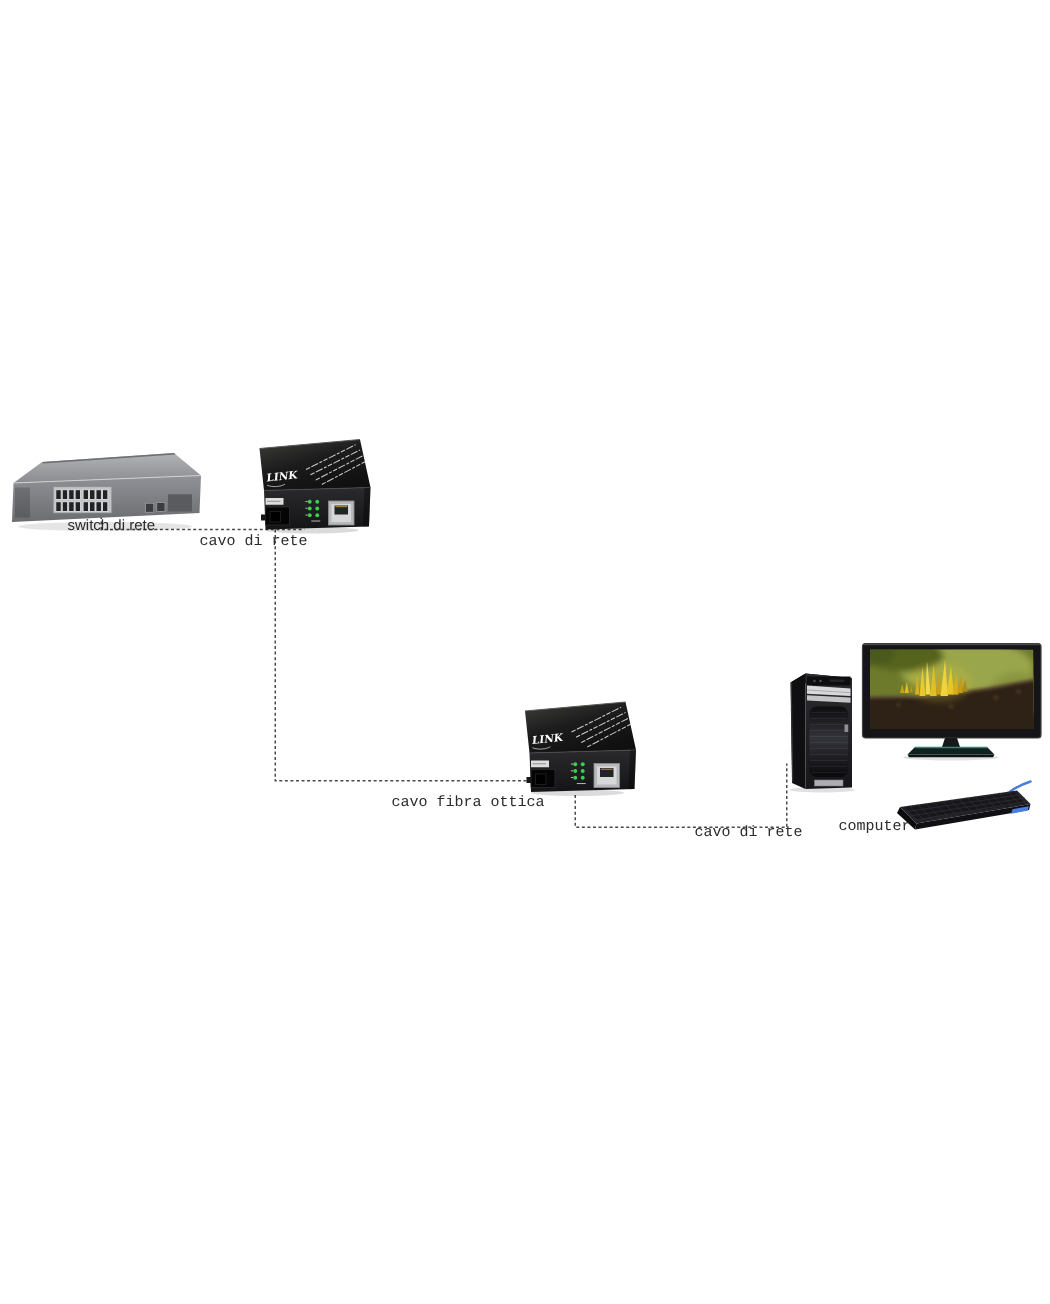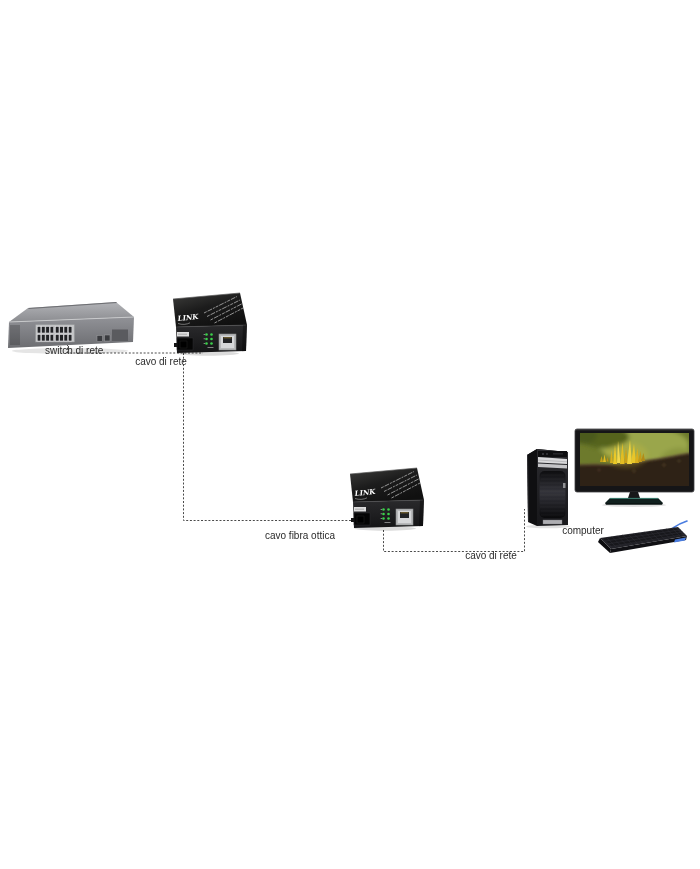"cavo di rete" .lbl.center { font-family: none -> Liberation Mono, monospace }
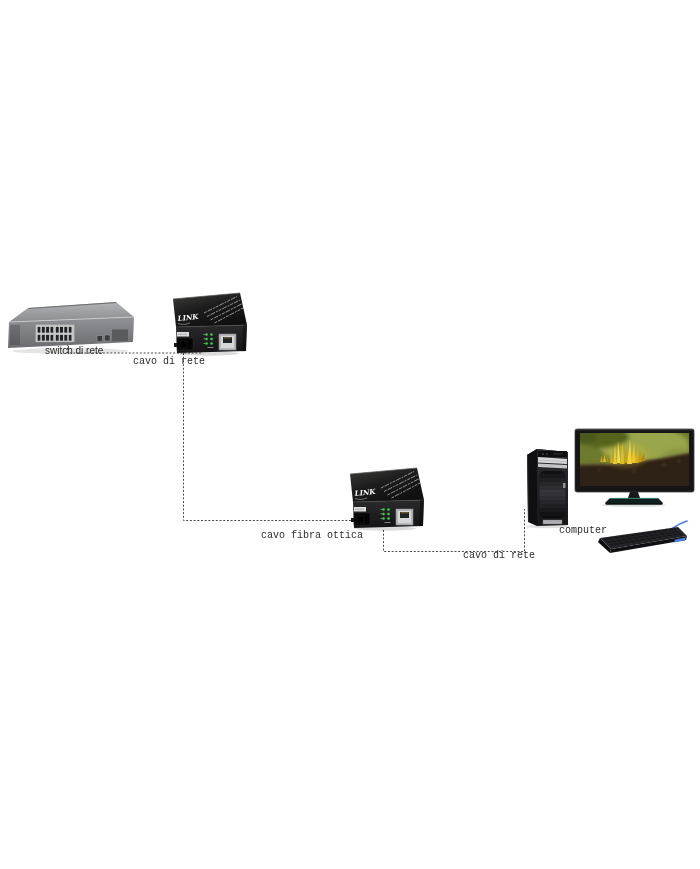"computer" div.lbl { top: 525px -> 546px }
